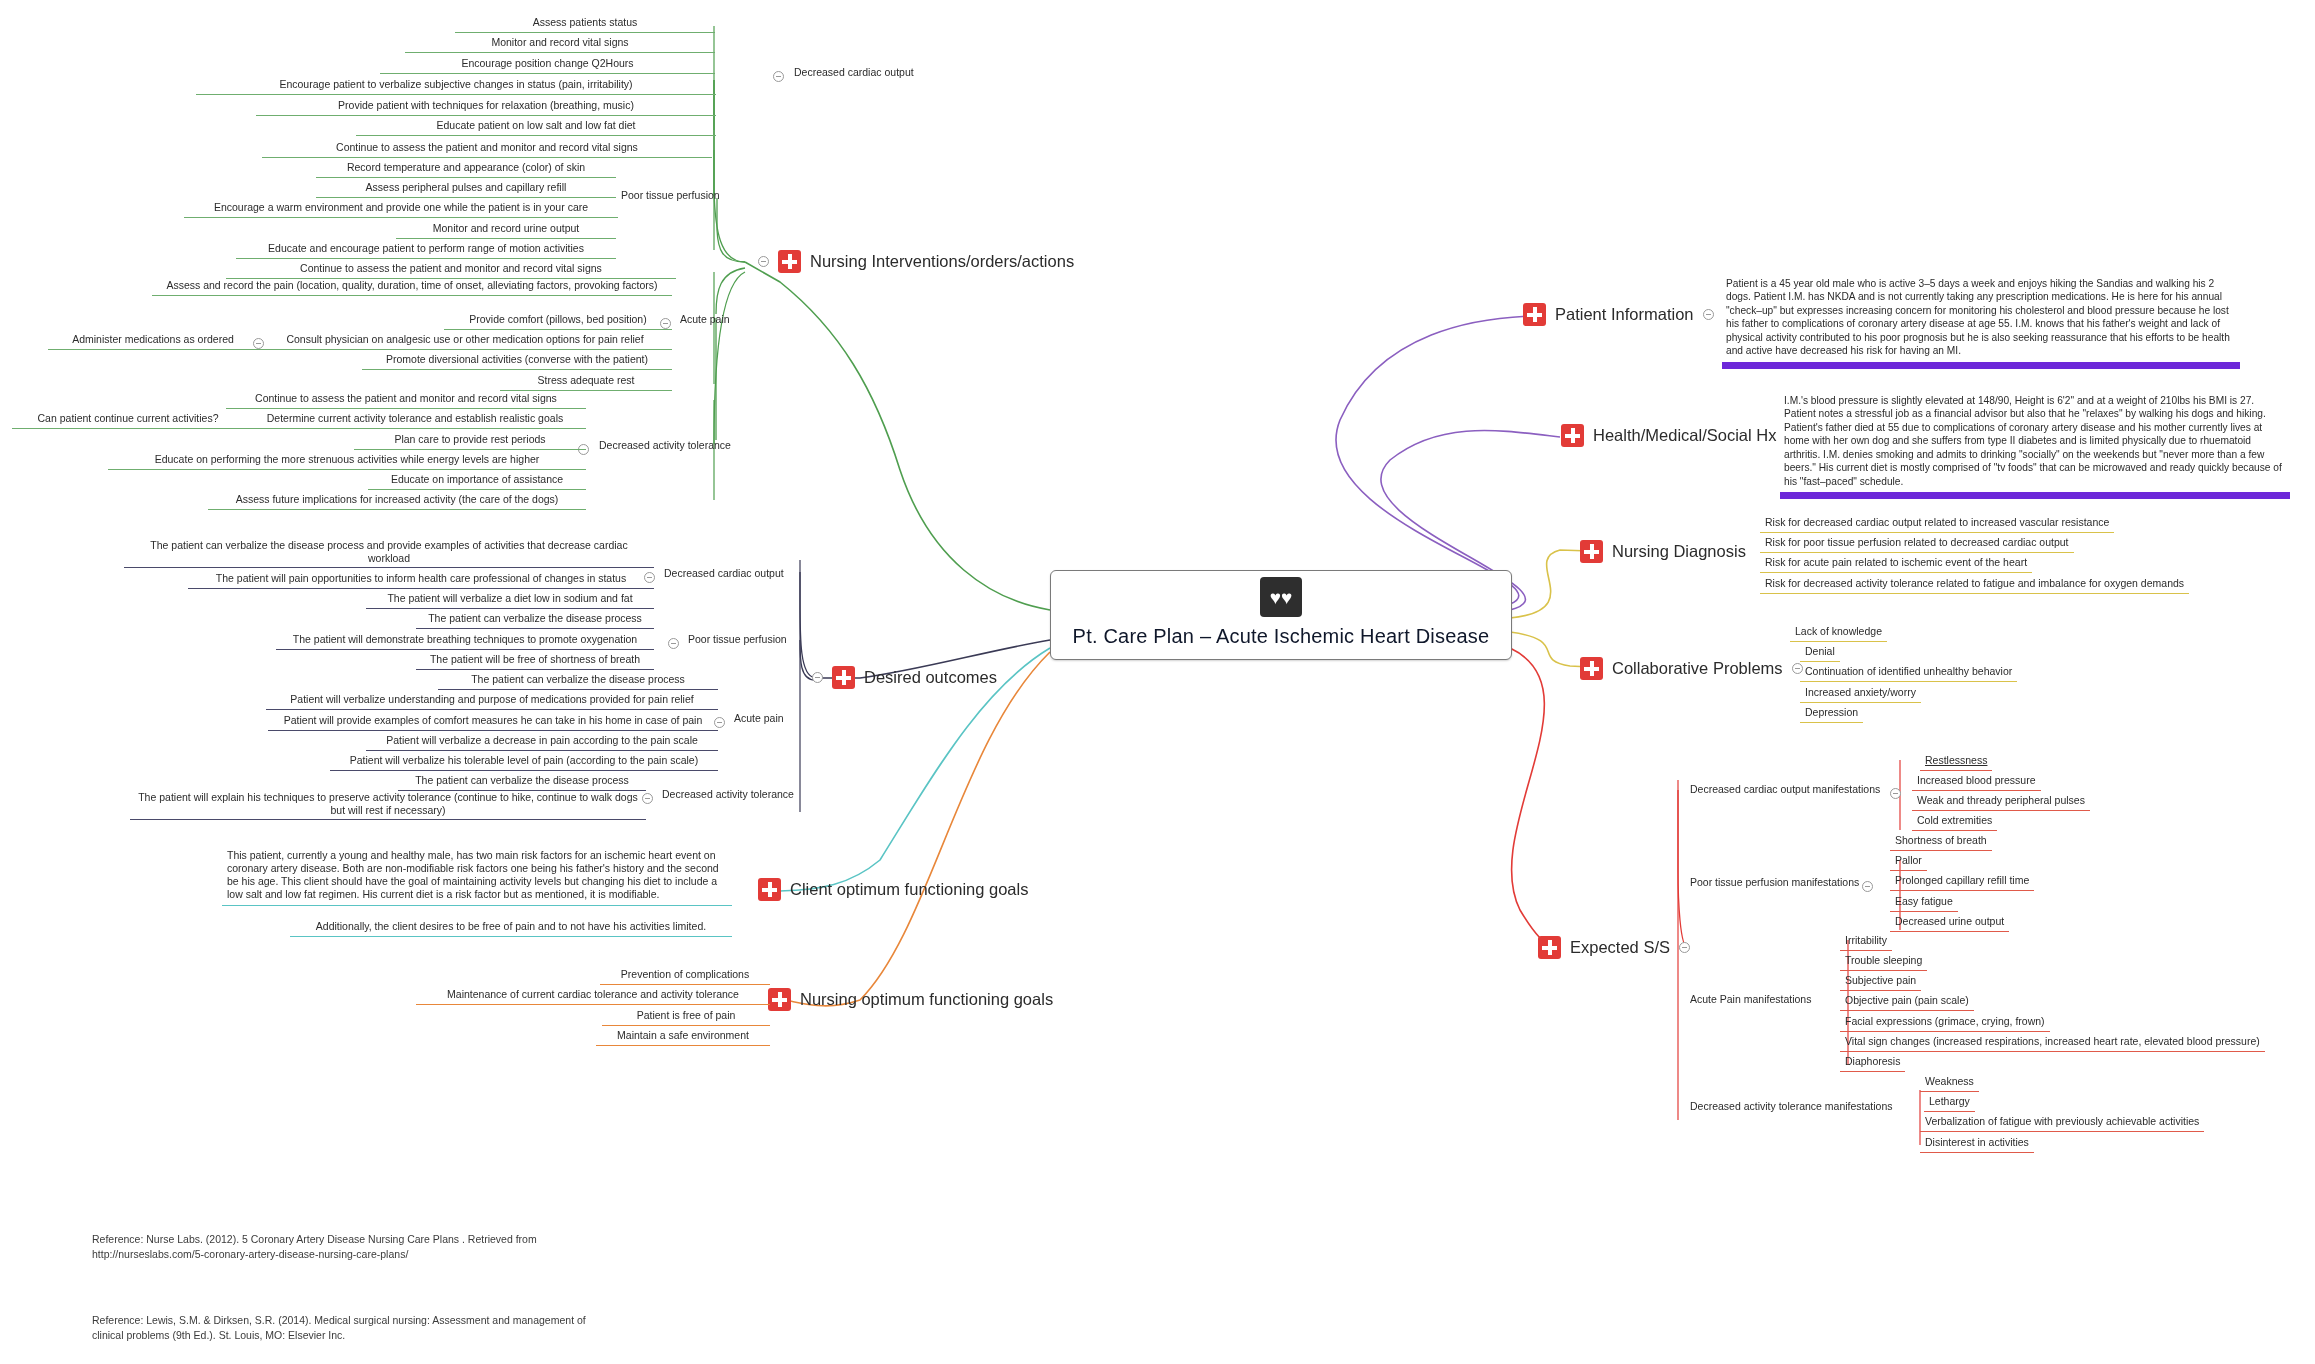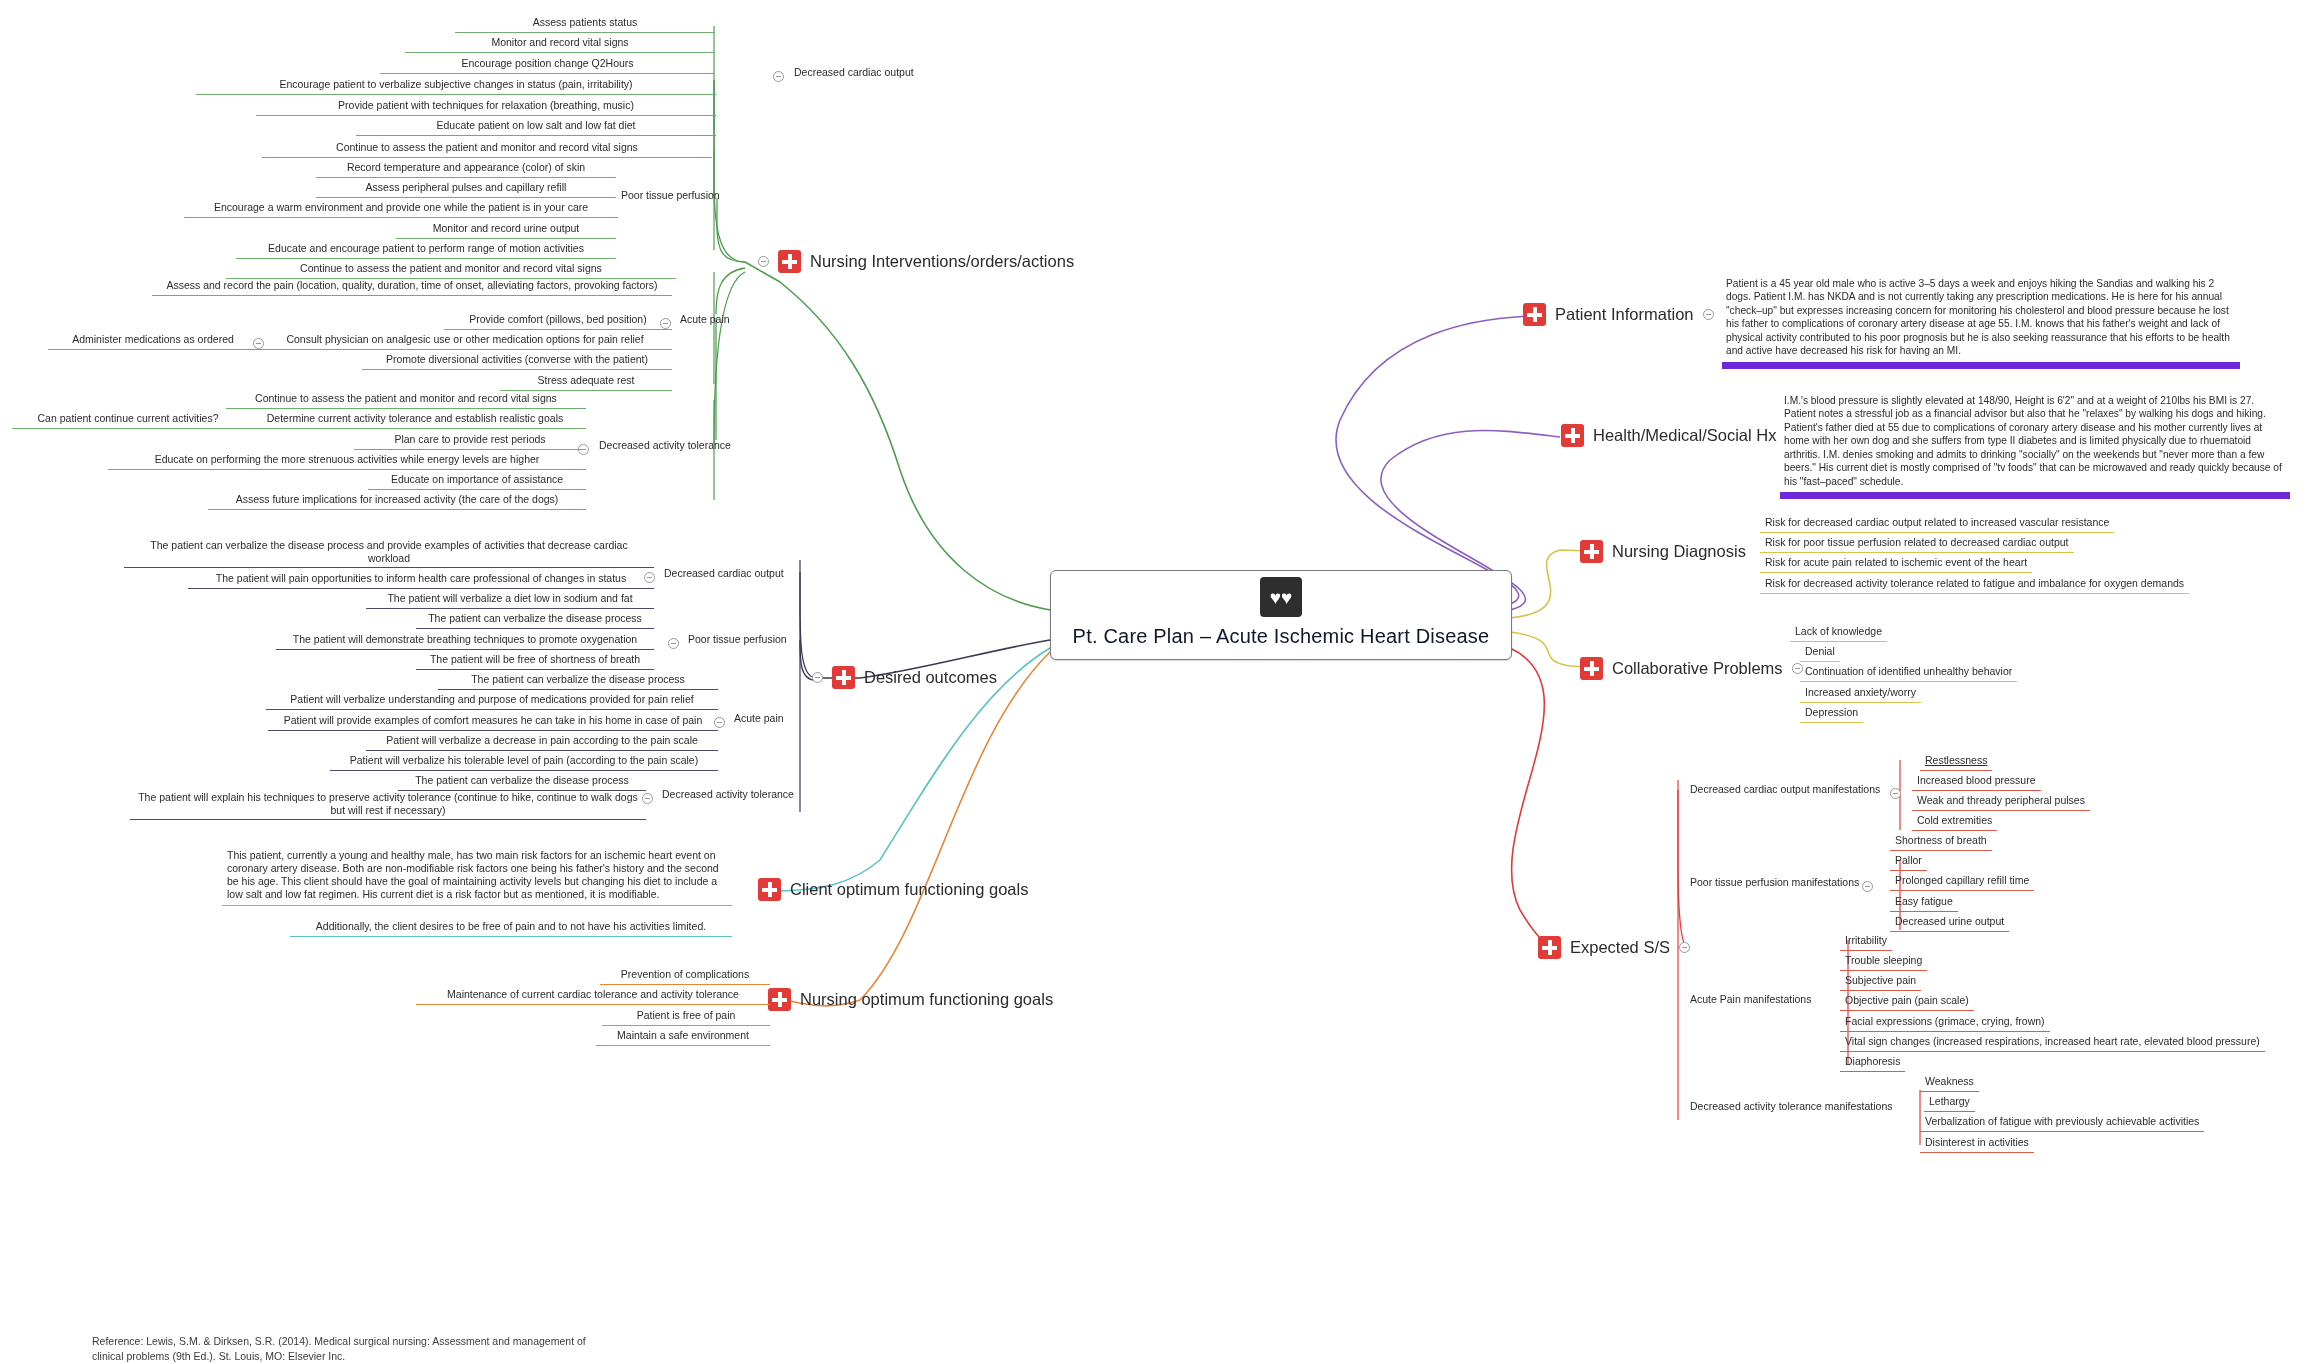"Reference: Nurse Labs. (2012). 5" div.ref { html: none -> <div>Reference: Nurse Labs. (2012). 5 Coronary Artery Disease Nursing Care Plans . Retrieved from http://nurseslabs.com/5-coronary-artery-disease-nursing-care-plans/</div> }
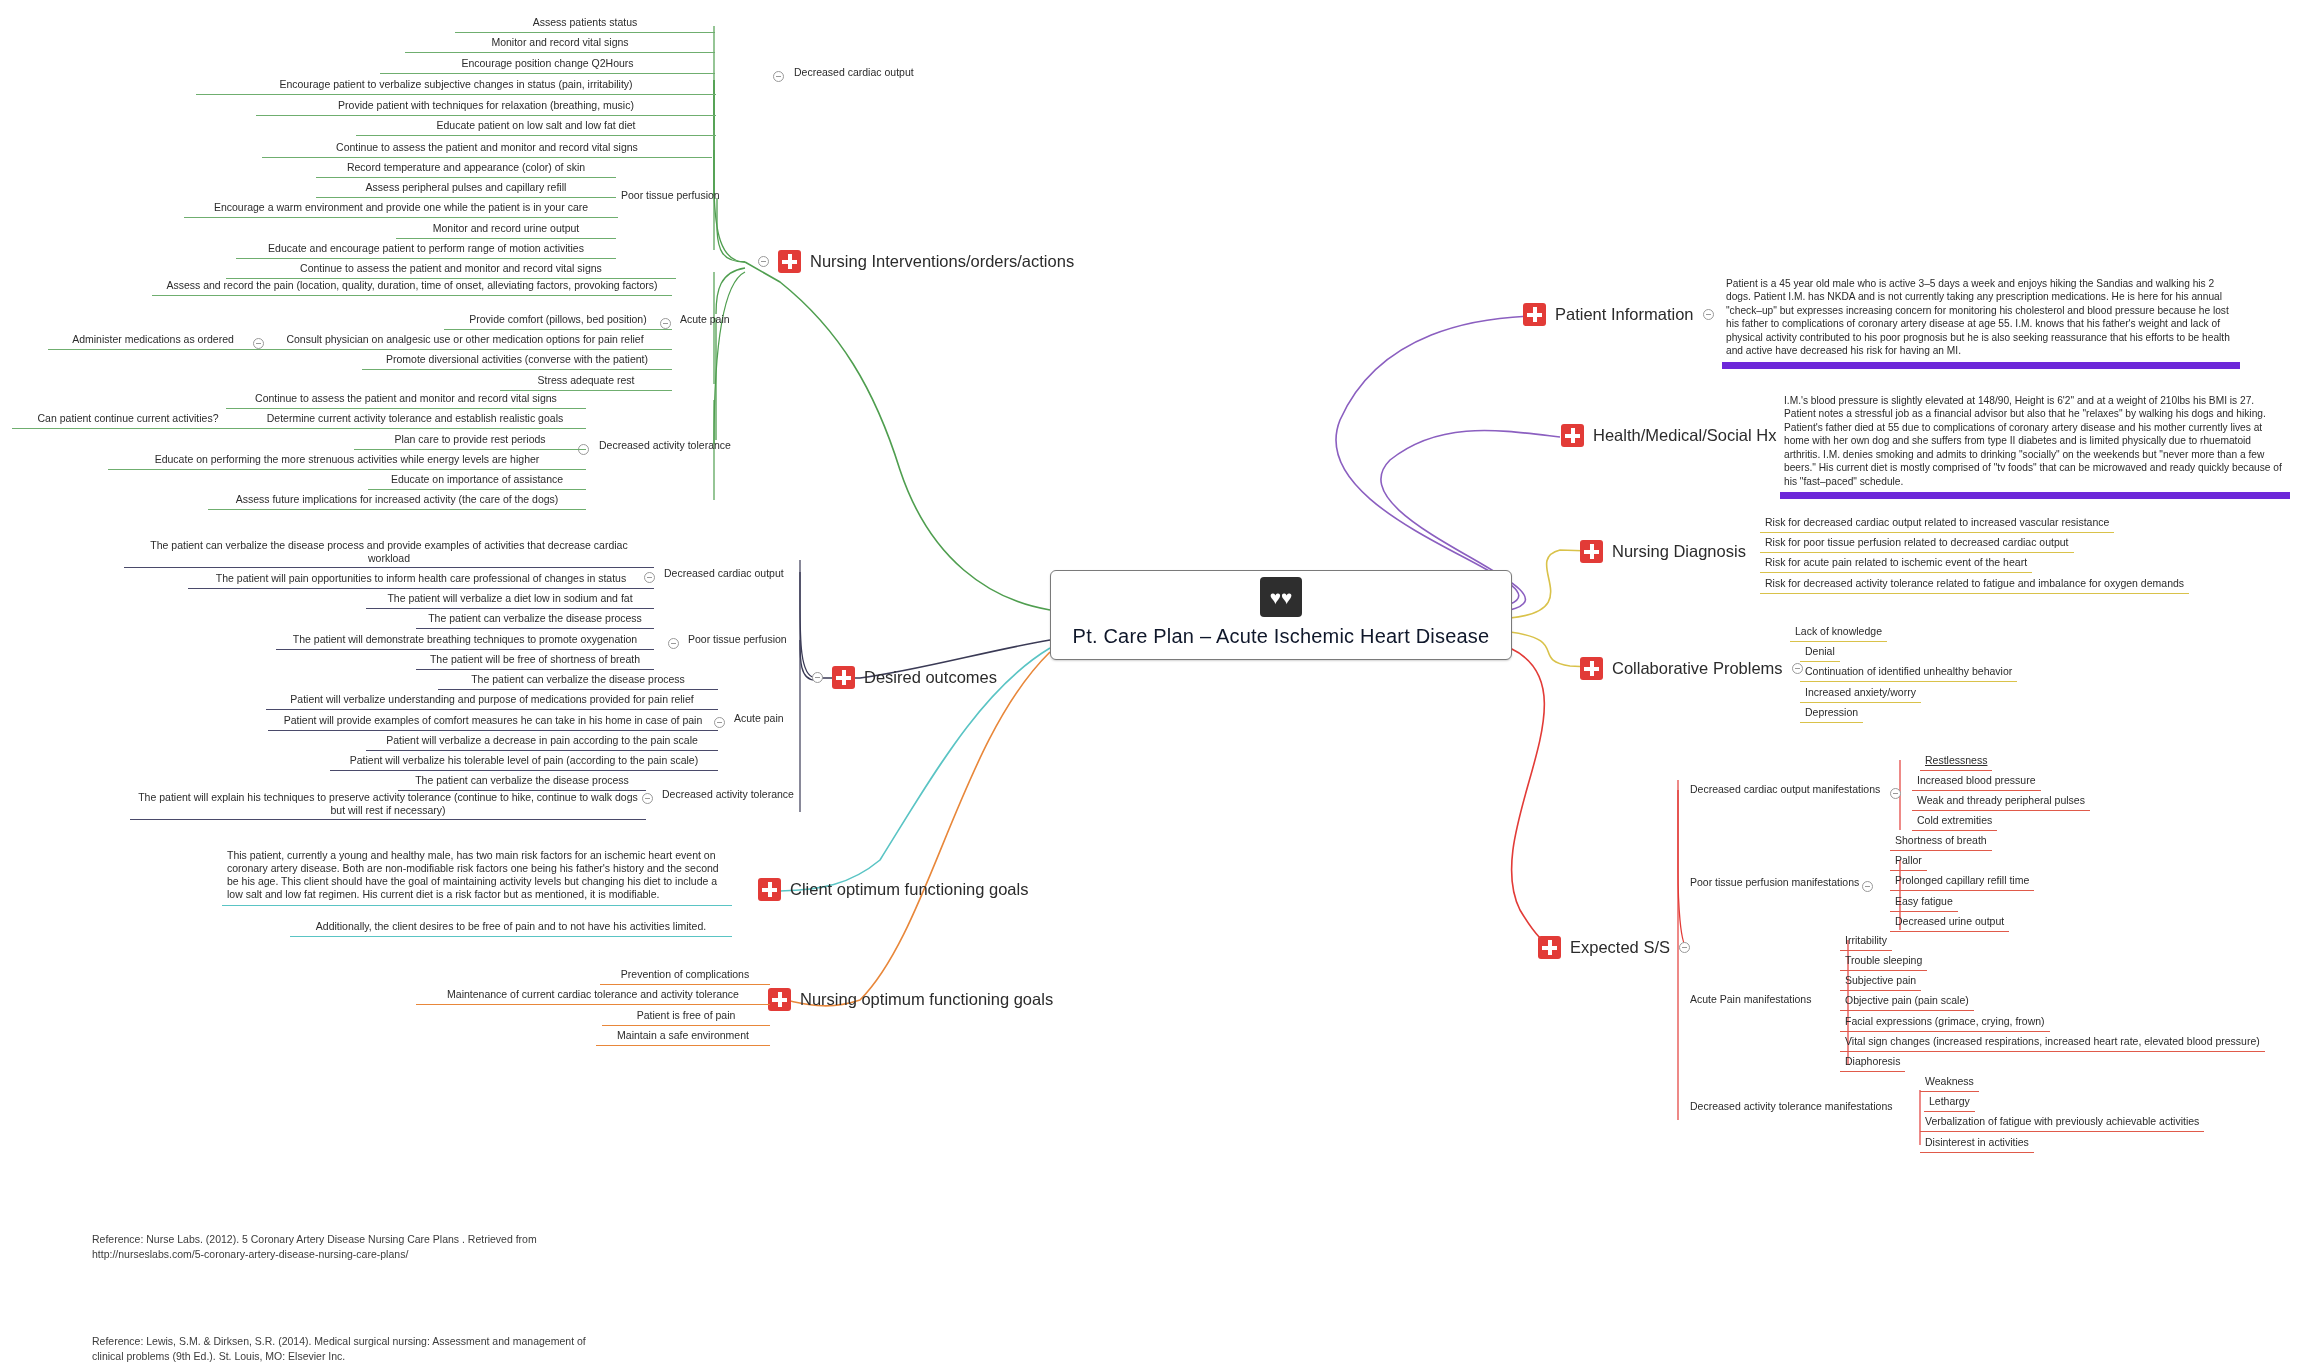"Reference: Lewis, S.M. & Dirksen," div.ref { margin-top: 21px -> none }
